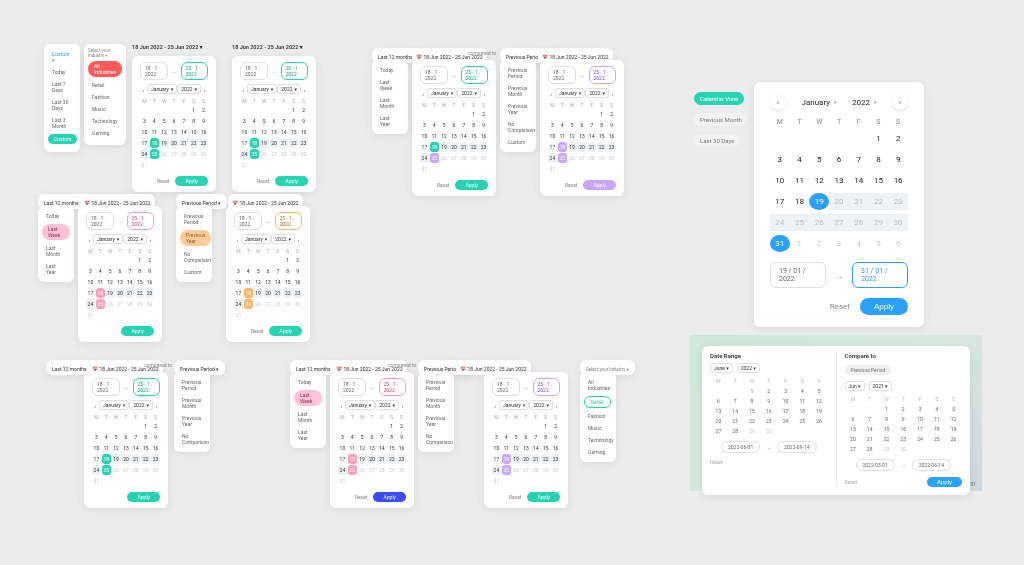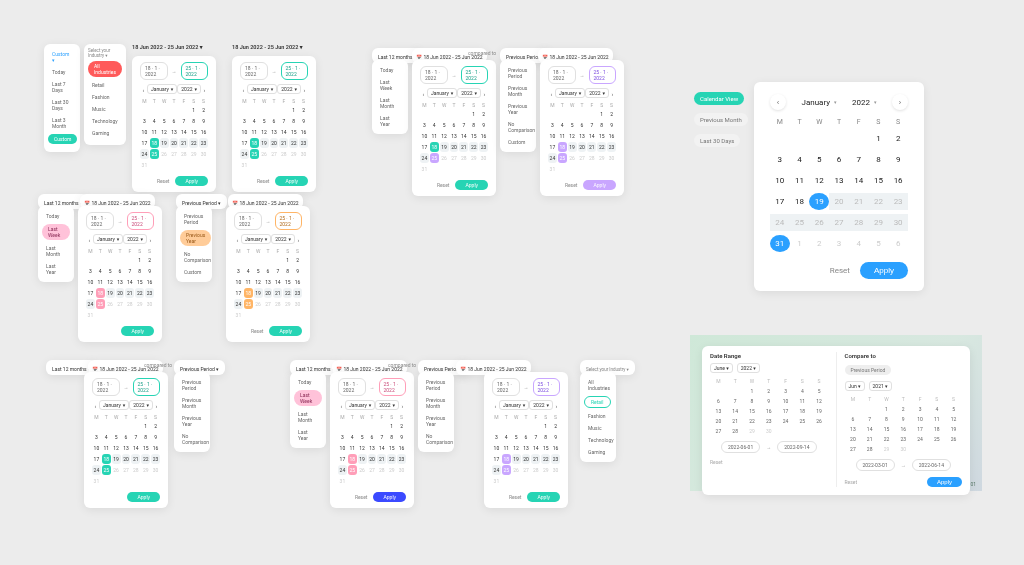"19 / 01 / 2022" div.inputs { html: none -> <div> <span>19 / 01 / 2022</span> <span>→</span> <span>31 / 01 / 2022</span> </div> }
